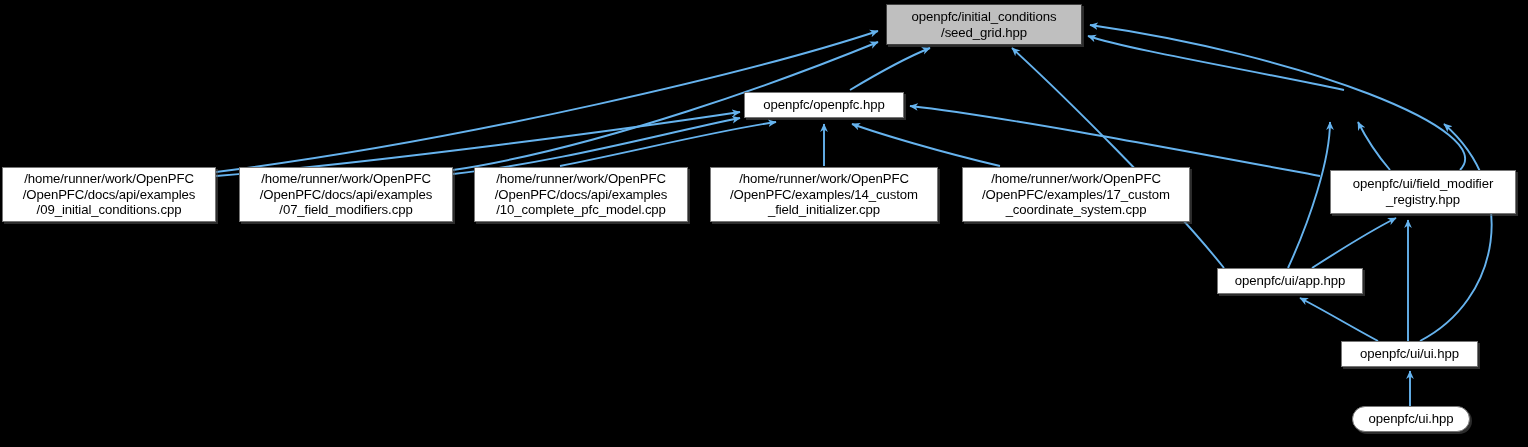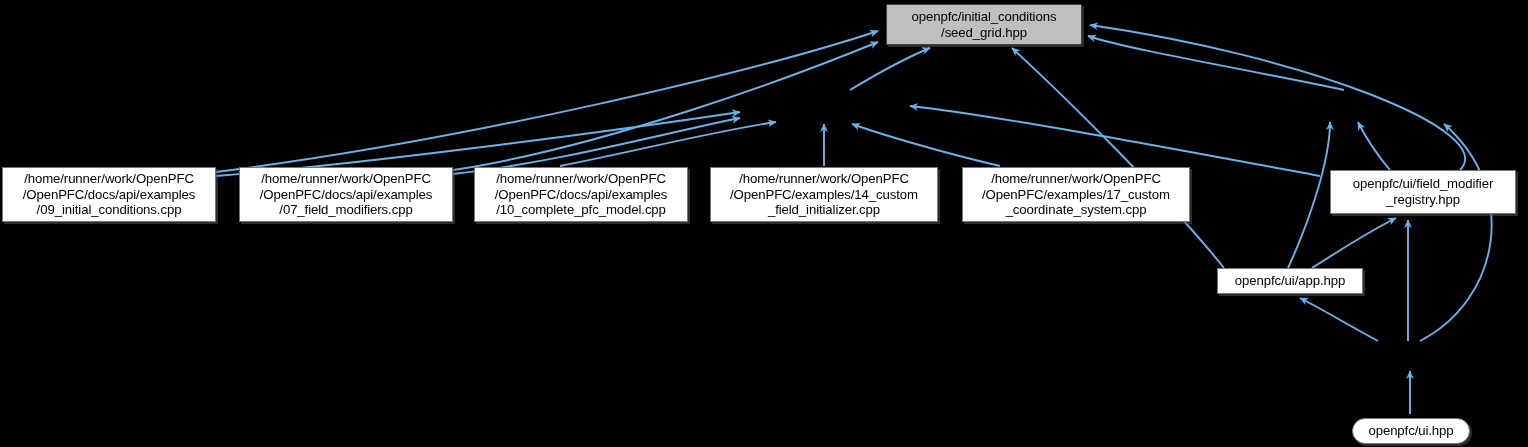"openpfc/openpfc.hpp" div.node-box { html: none -> <div> <span>openpfc/openpfc.hpp</span> </div> }
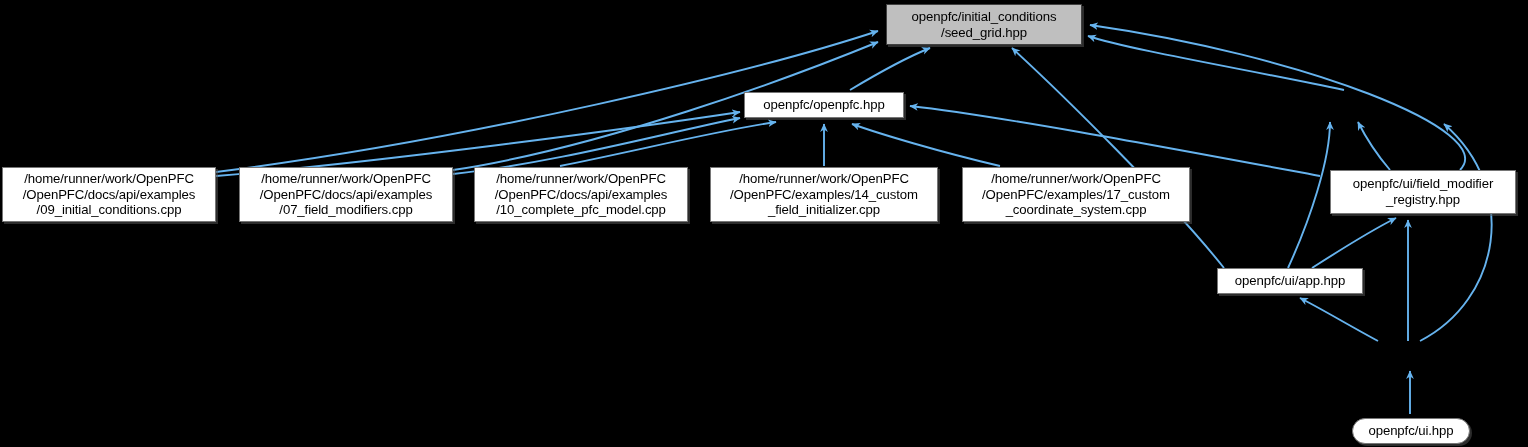"openpfc/ui/ui.hpp" div.node-box { html: none -> <div> <span>openpfc/ui/ui.hpp</span> </div> }
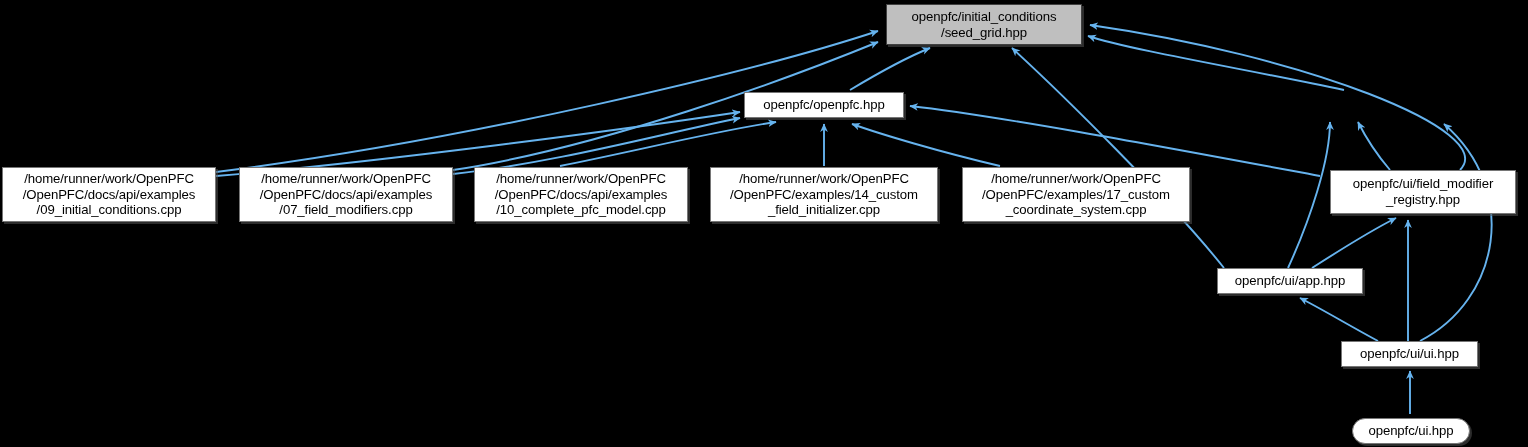"openpfc/ui.hpp" div.node-box { top: 418px -> 406px }
